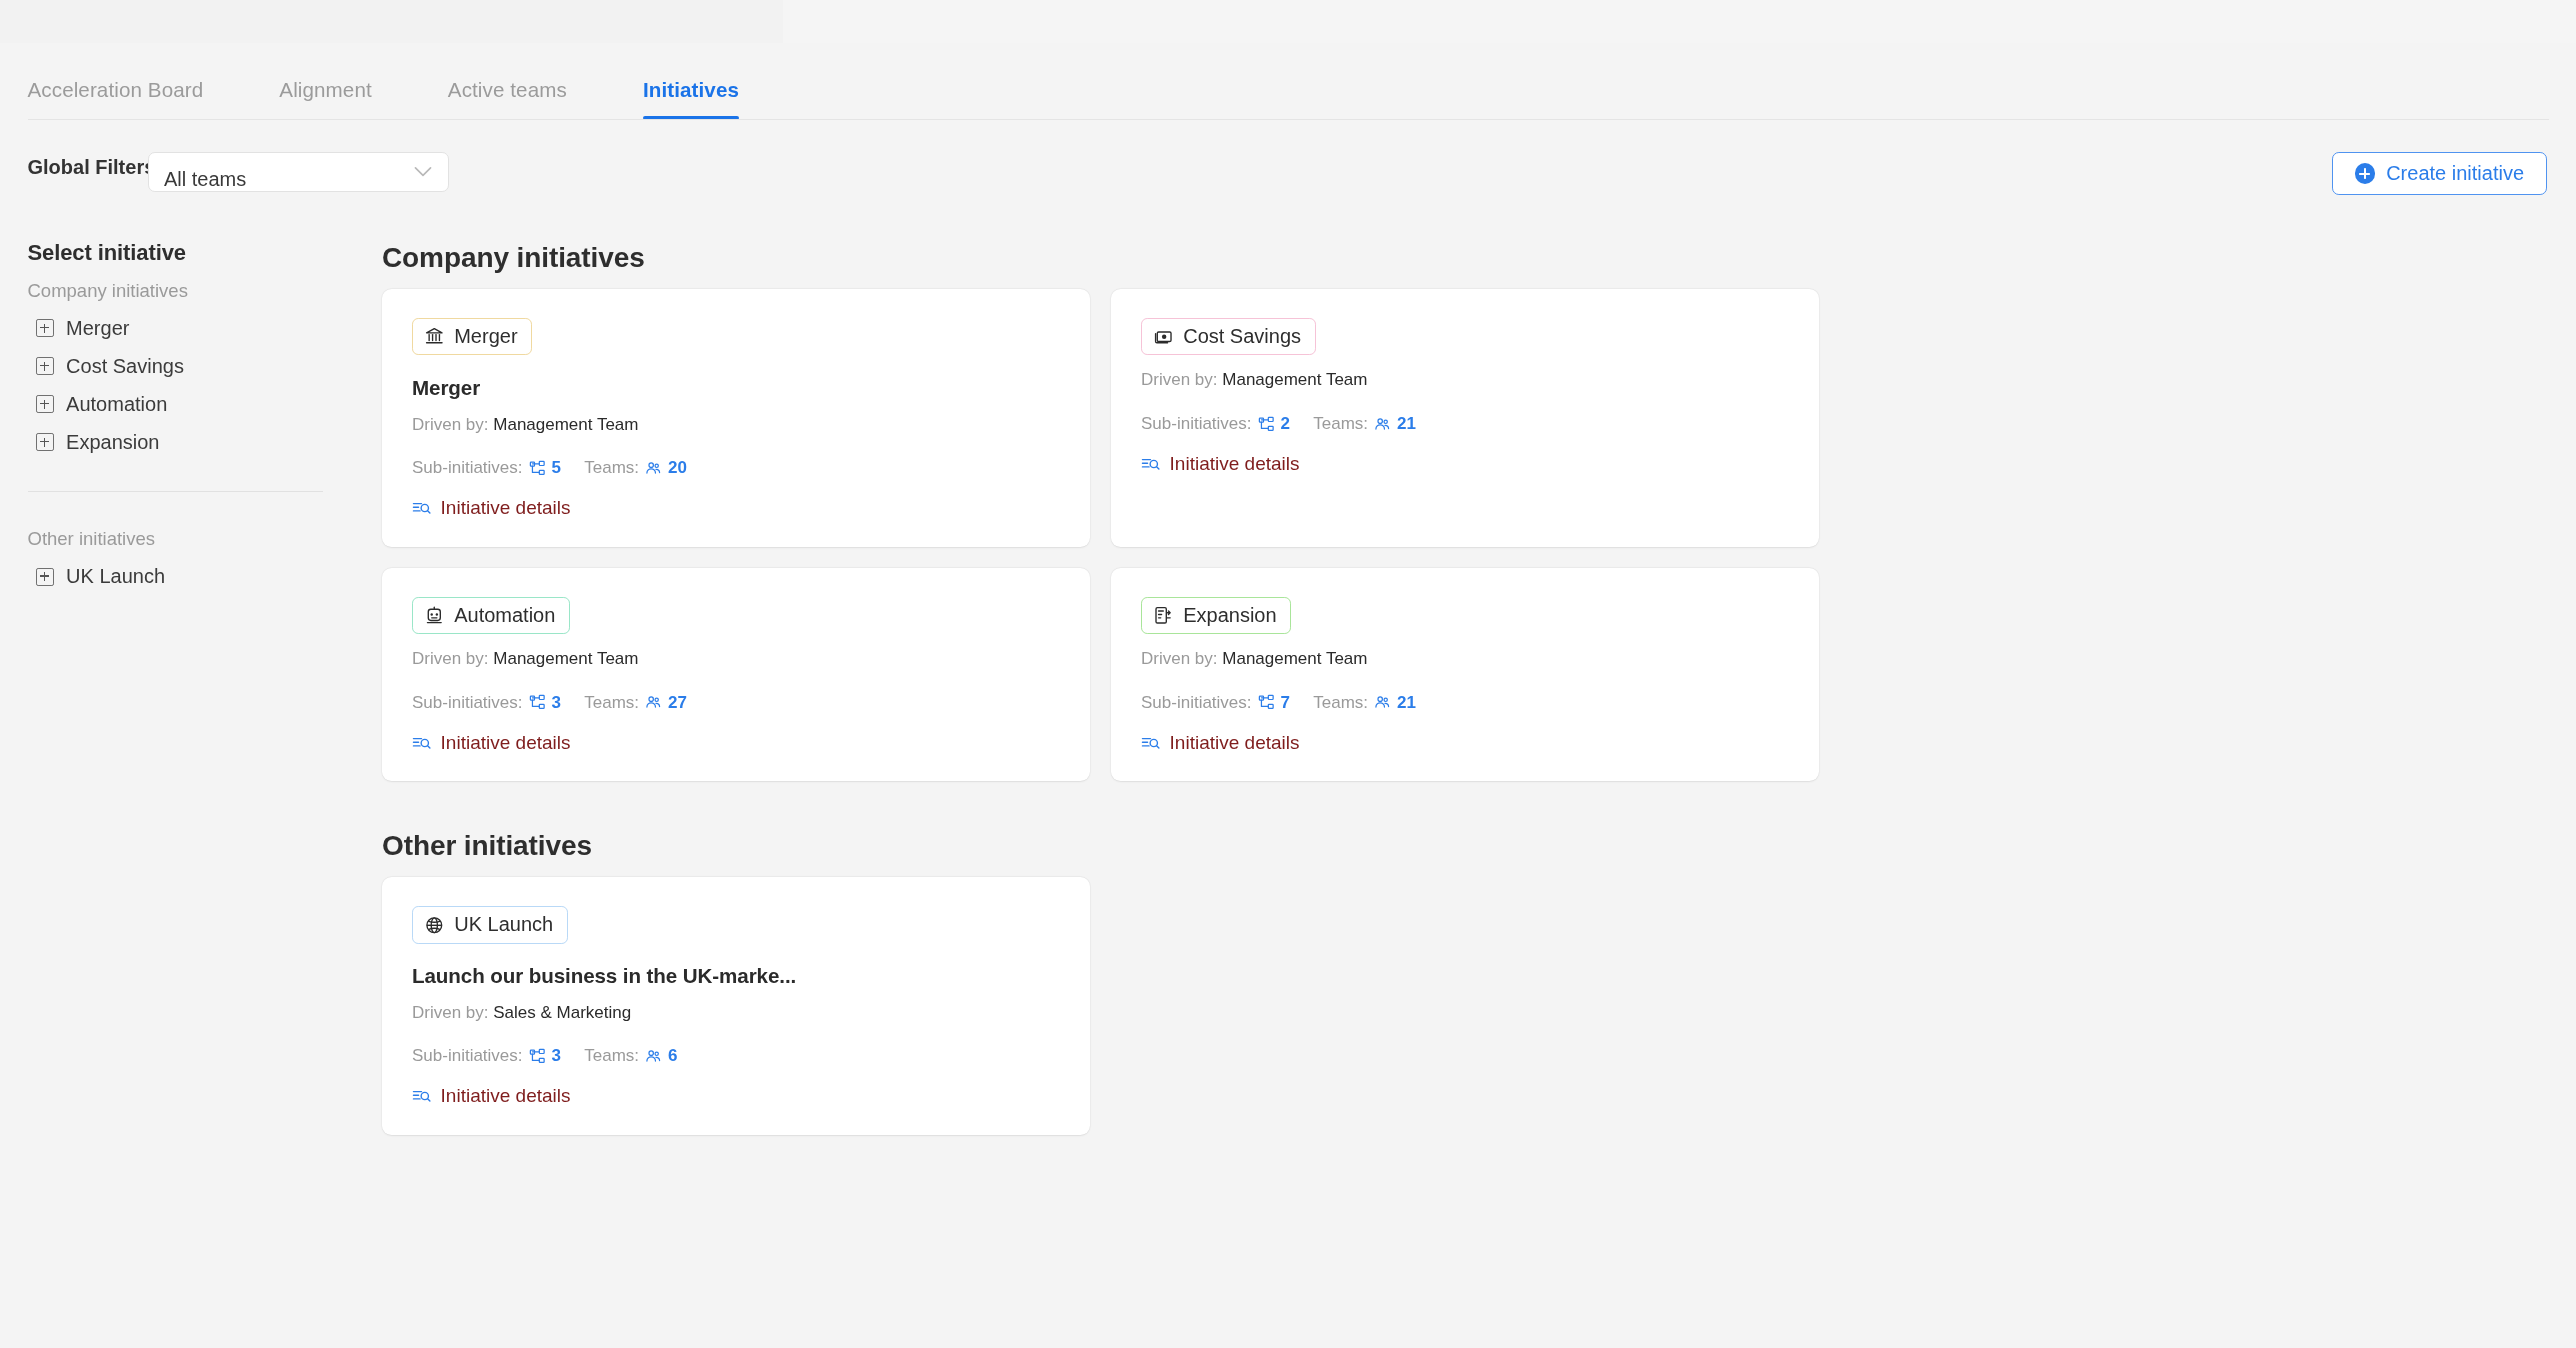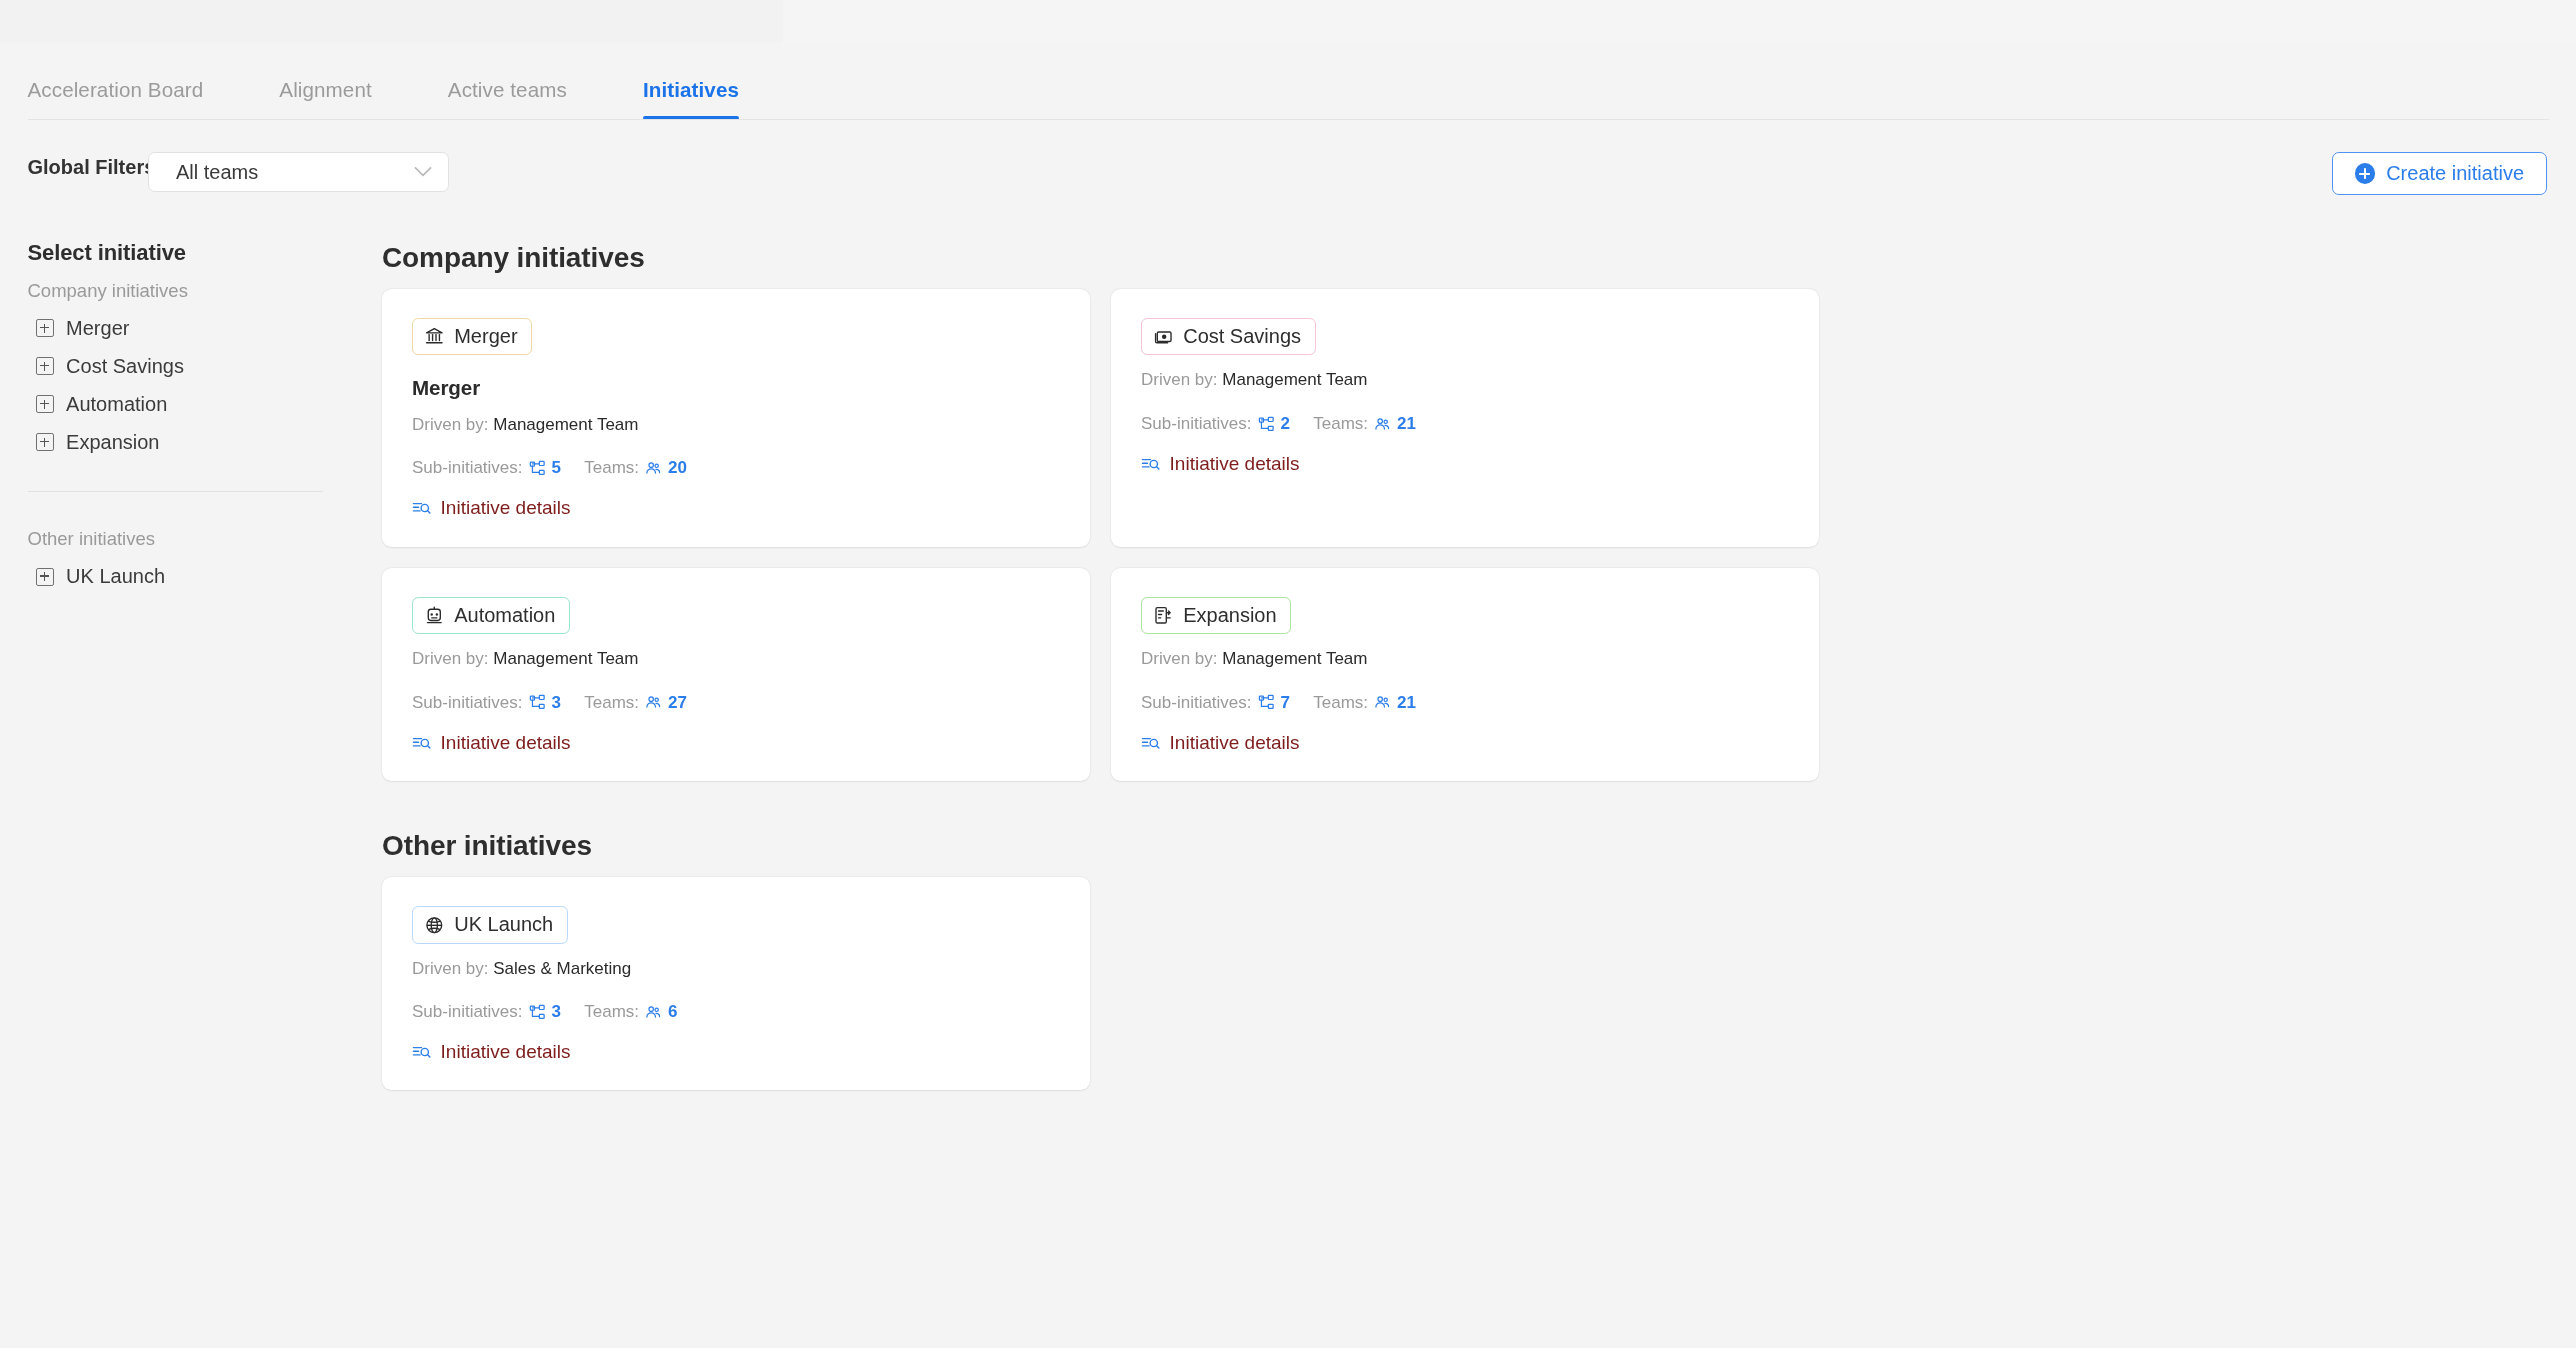"All teams" .select-box { align-items: center -> flex-end; padding-left: 12px -> none }
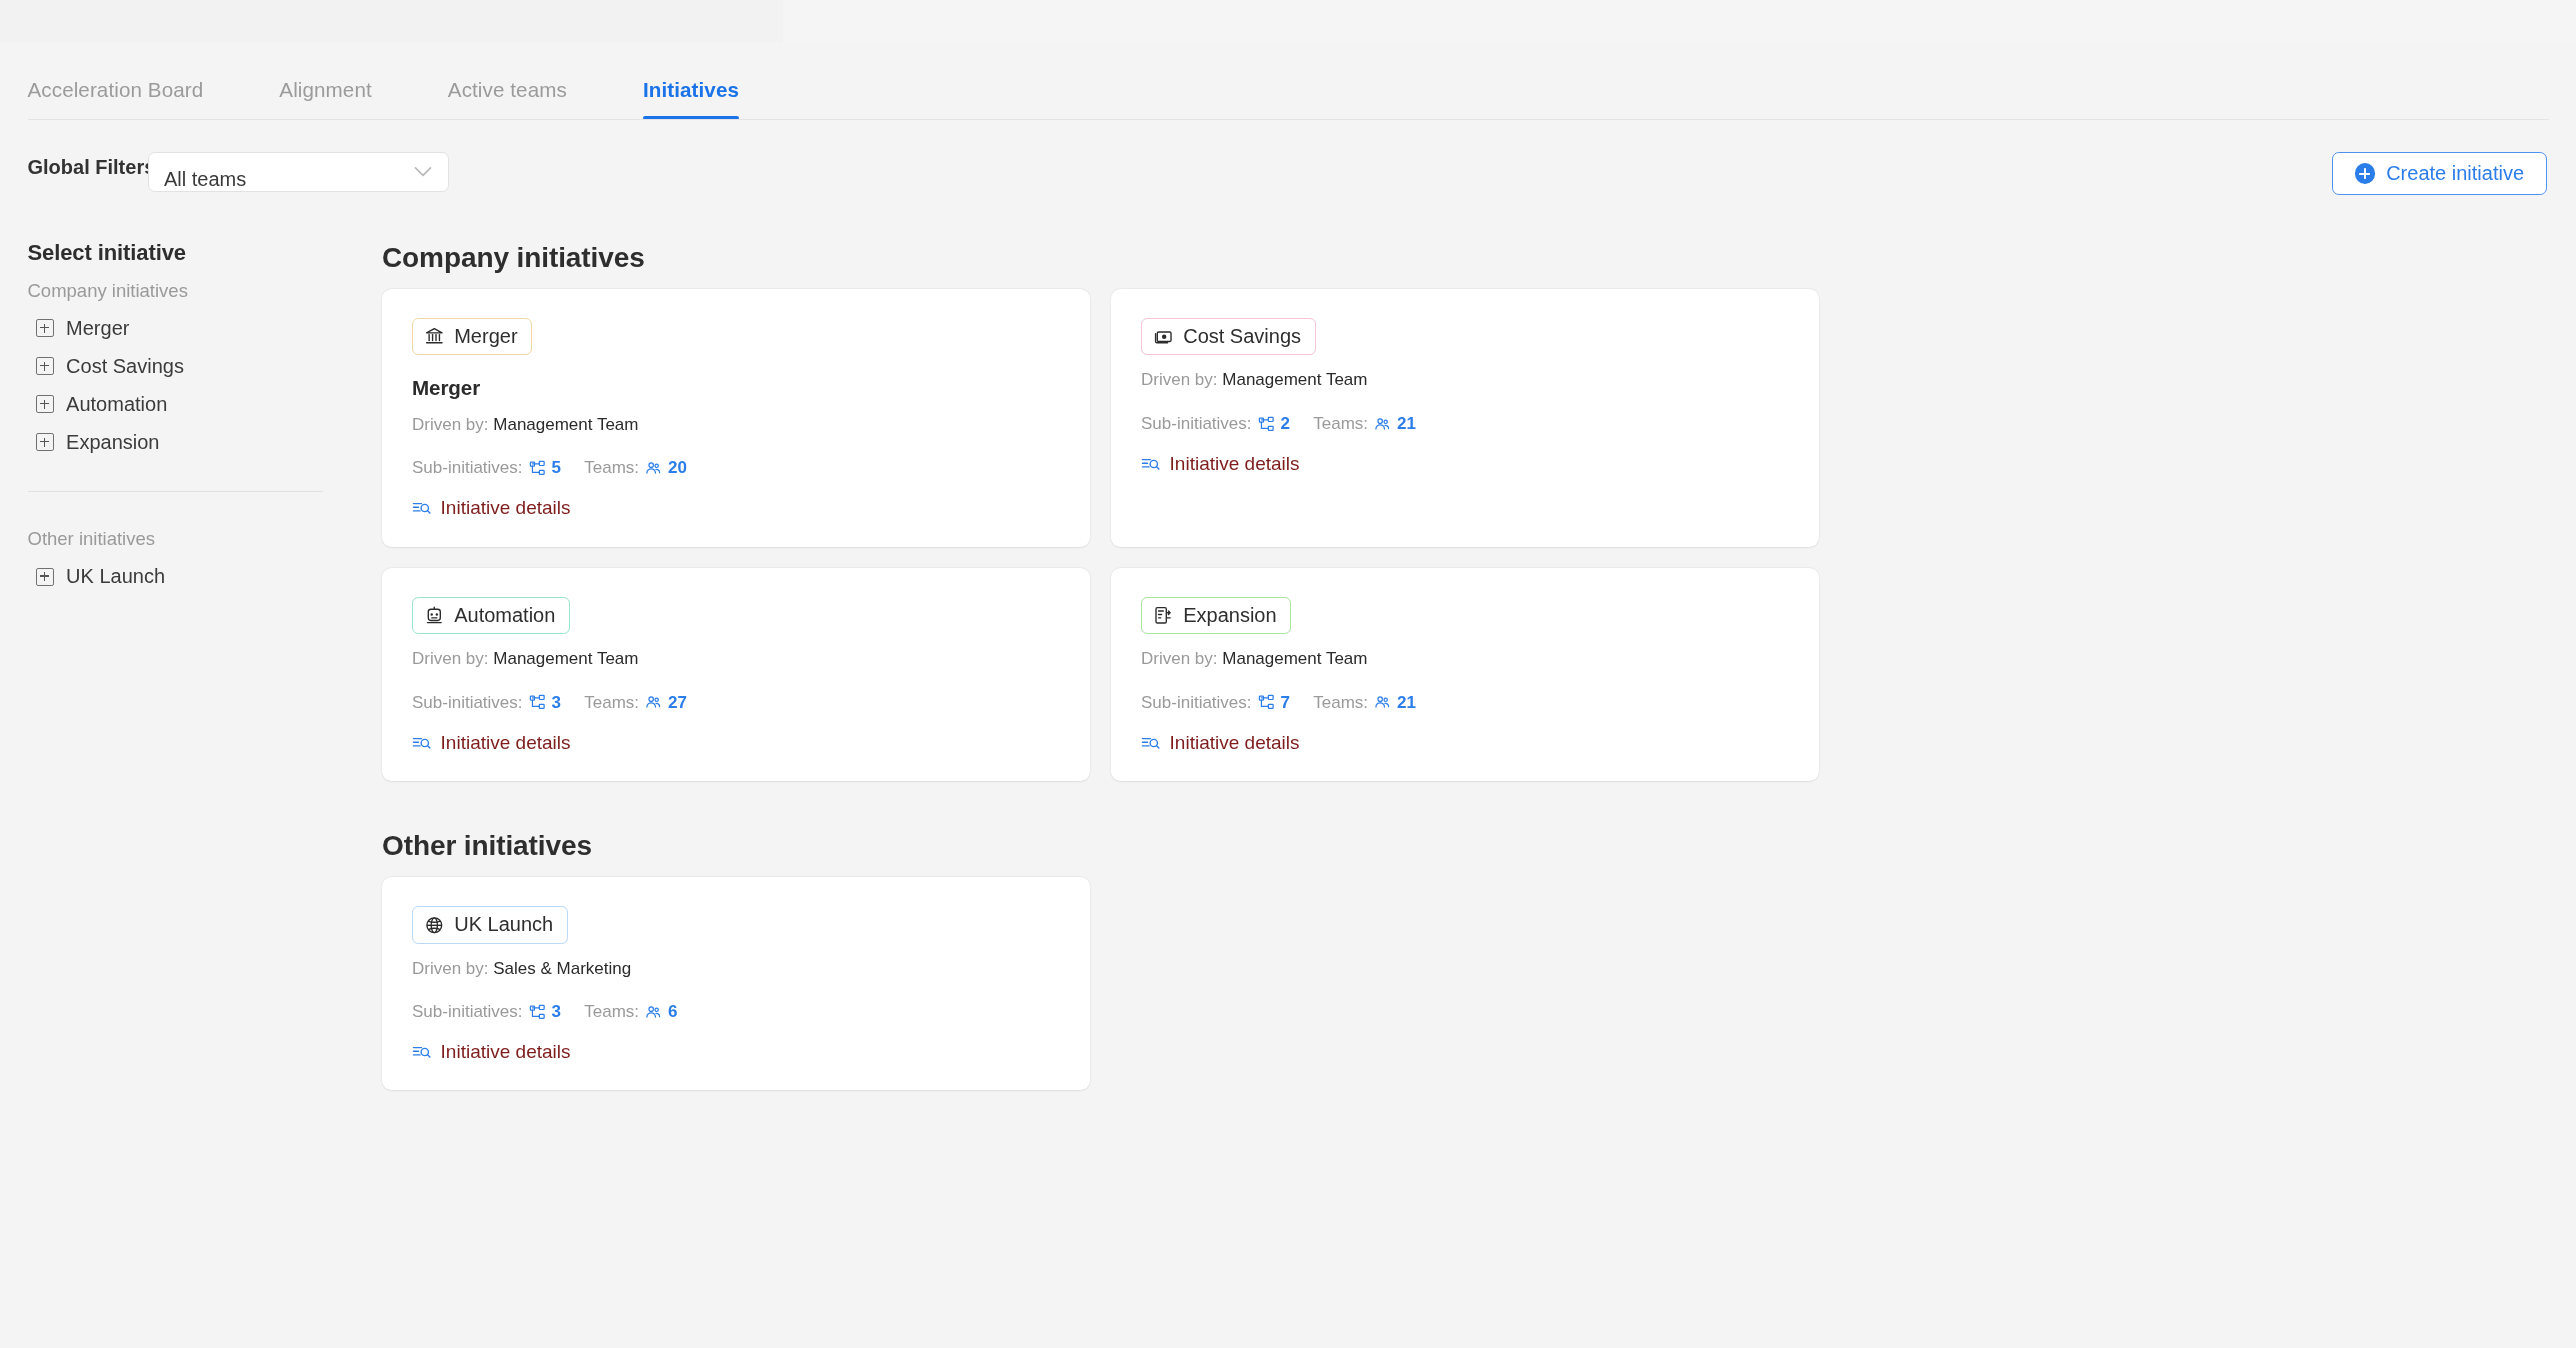"Launch our business in the" div.card-title { html: none -> <div>Launch our business in the UK-marke...</div> }
